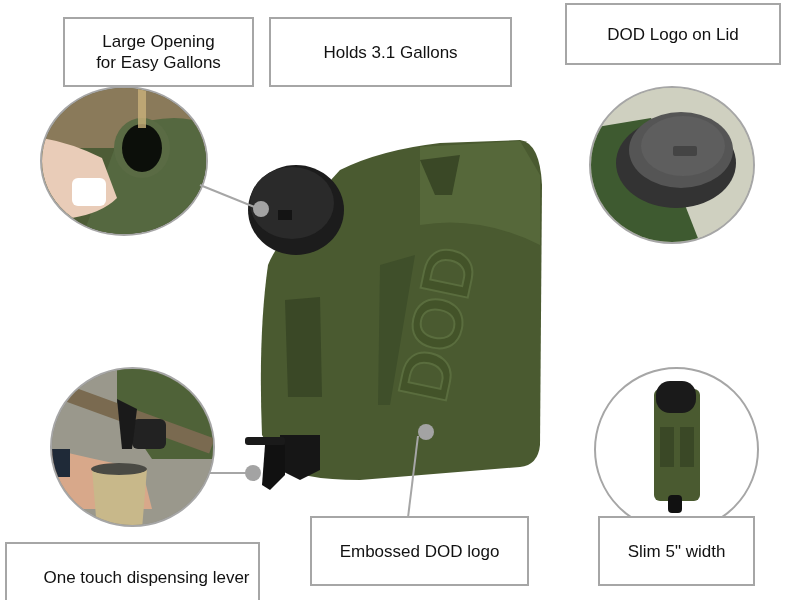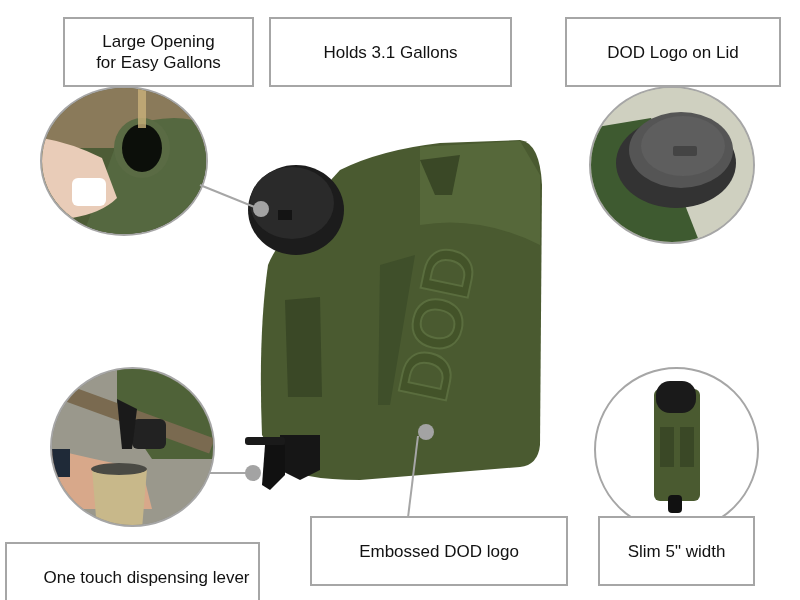"DOD Logo on Lid" div.label-box { height: 70px -> 62px; top: 17px -> 3px }
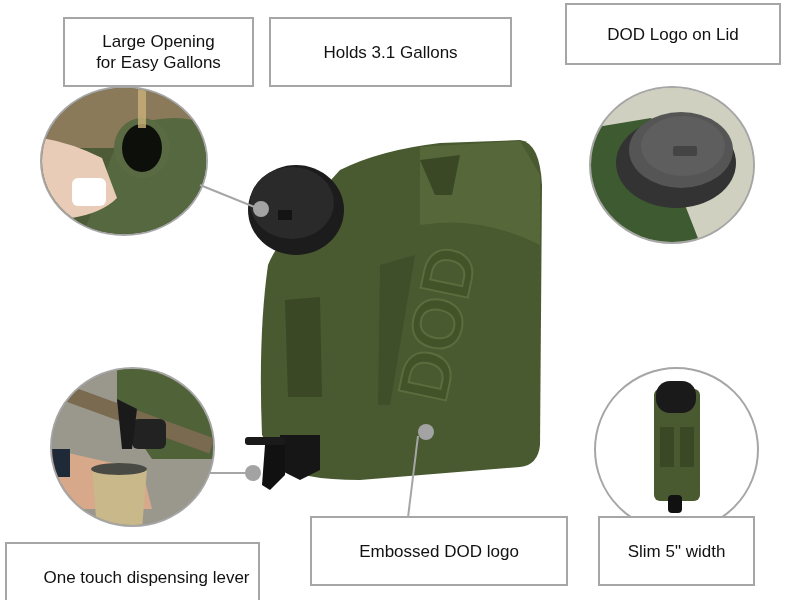"Embossed DOD logo" div.label-box { width: 258px -> 219px }
